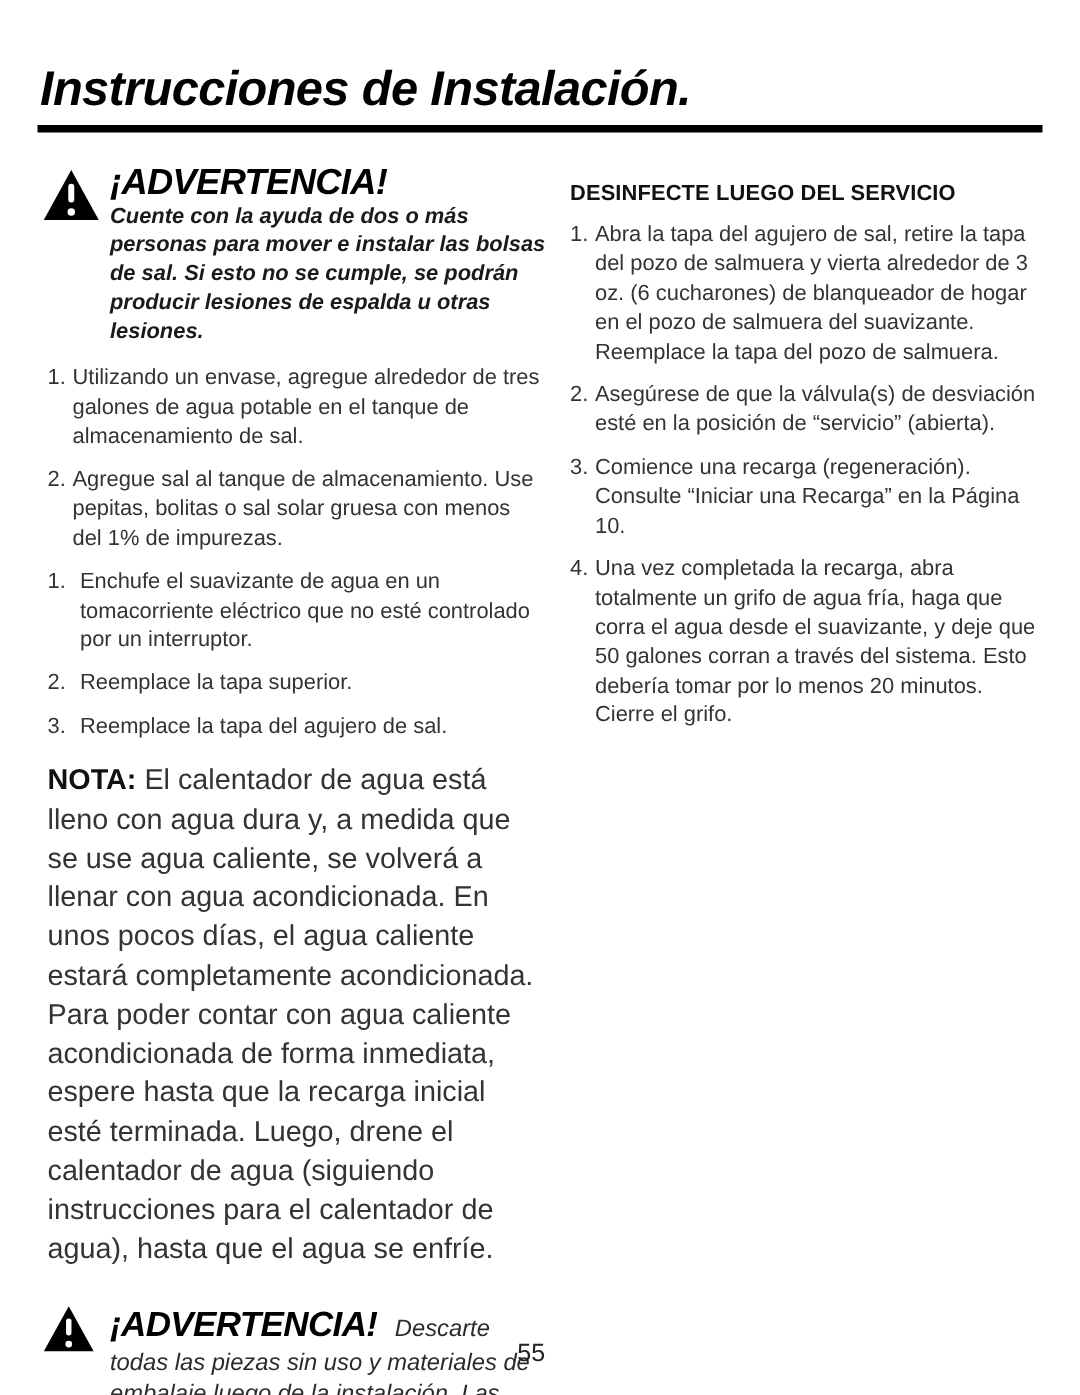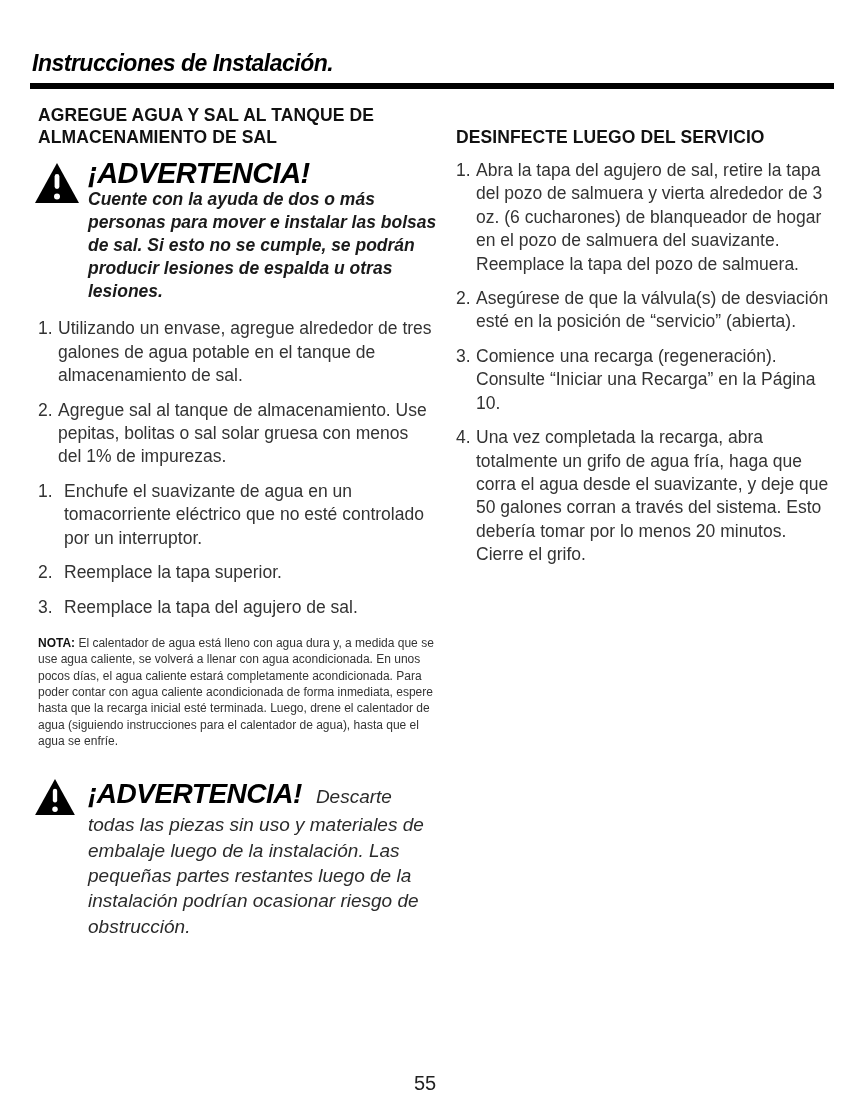"Instrucciones de Instalación." .doc-title { font-size: 23px -> 39px }
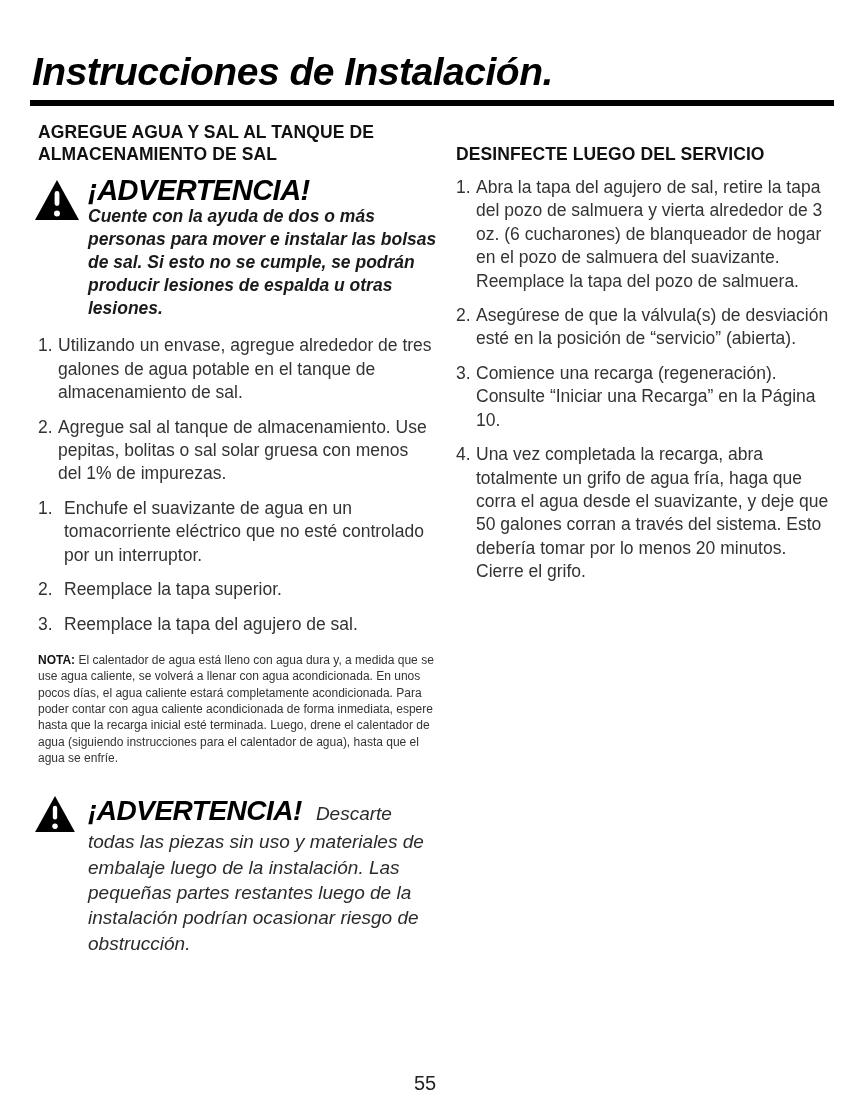"AGREGUE AGUA Y SAL AL" h2.sec { html: <h2> <span>AGREGUE AGUA Y SAL AL TANQUE DE</span><br> <span>ALMACENAMIENTO DE SAL</span> </h2> -> none }
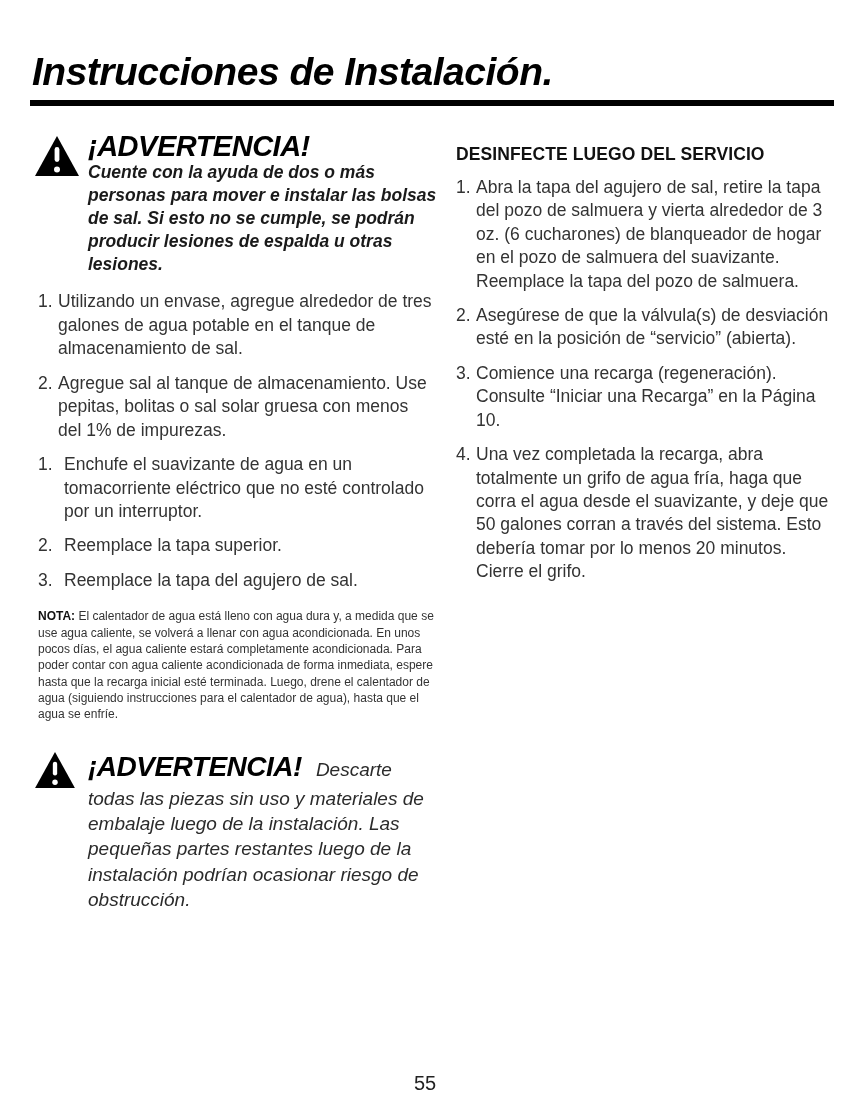"NOTA: El calentador de agua" .note { font-size: 12px -> 23px }
